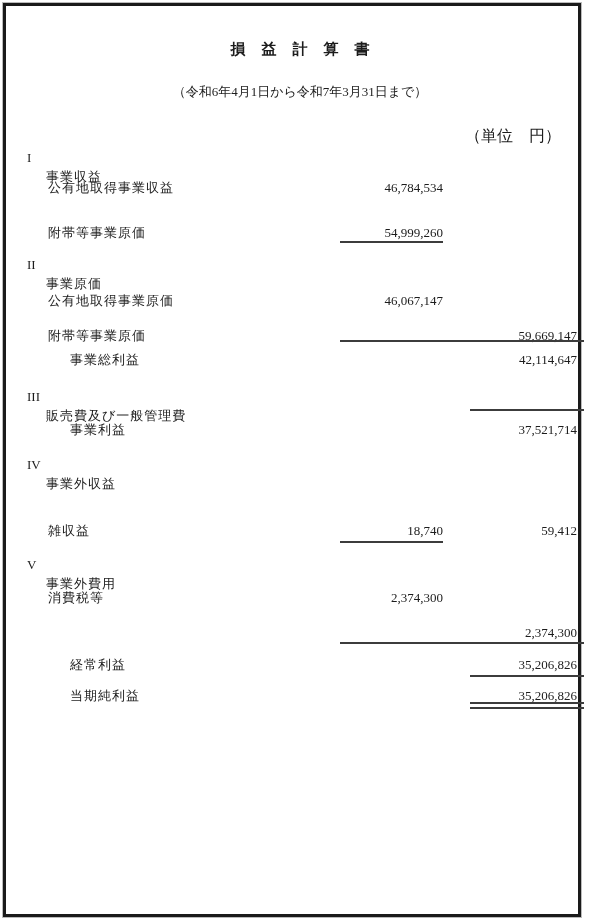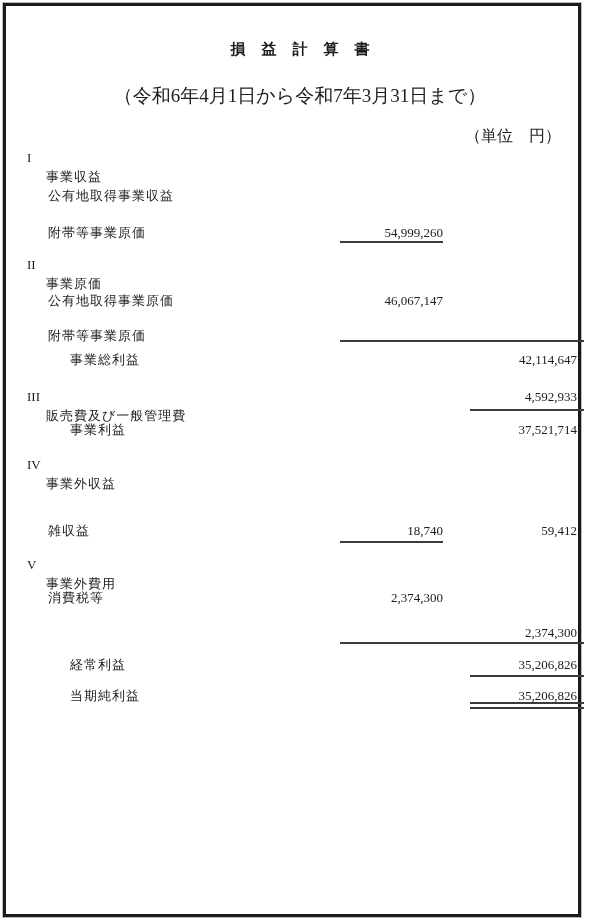"（令和6年4月1日から令和7年3月31日まで）" .subtitle { font-size: 19px -> 13px }
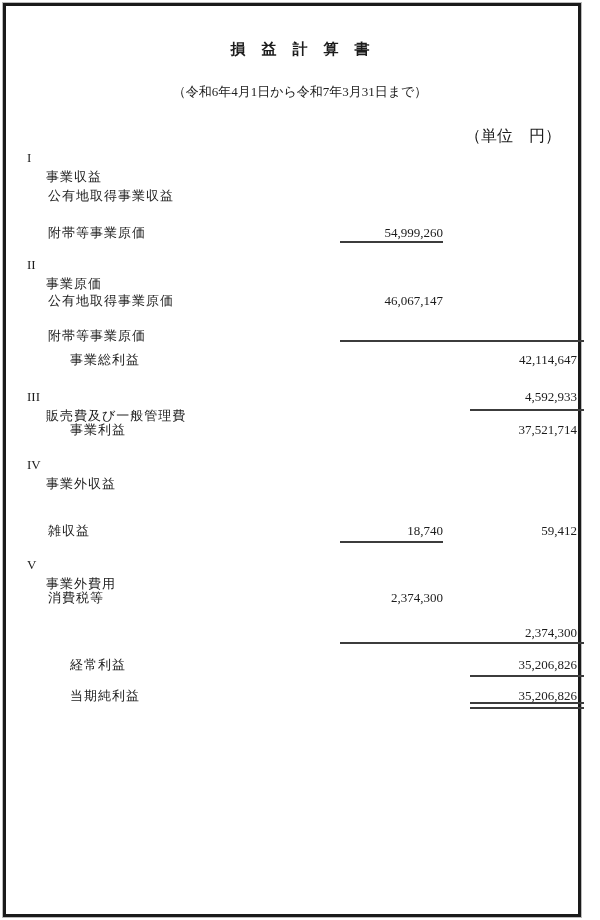"公有地取得事業収益" div.row { top: 187px -> 179px }
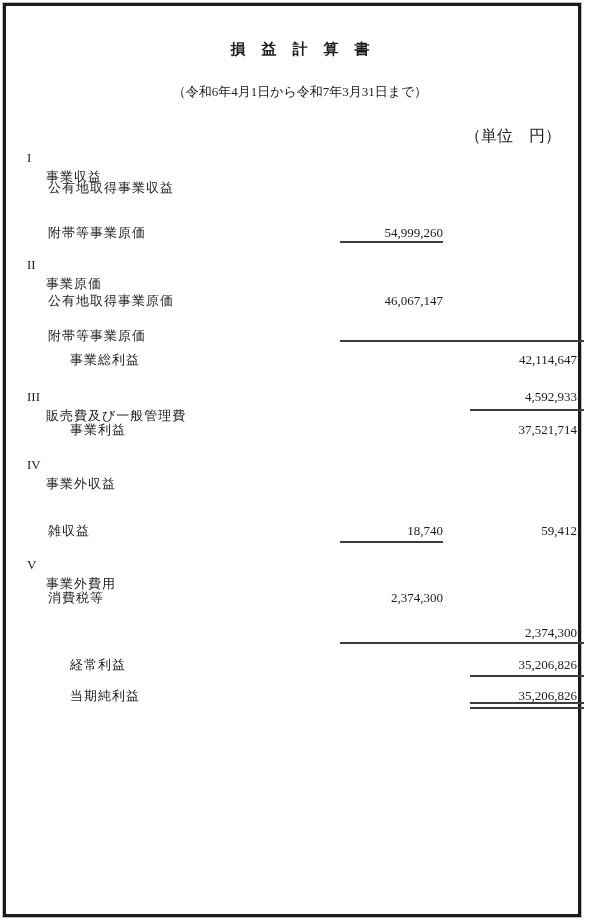"46,784,534" span.col1 { html: none -> <span>46,784,534</span> }
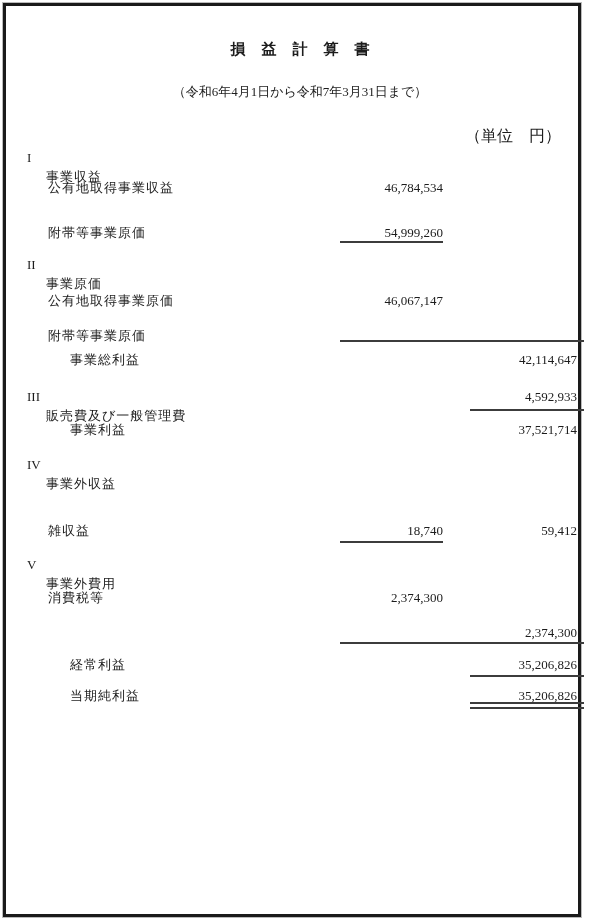"59,669,147" span.col2 { html: none -> <span>59,669,147</span> }
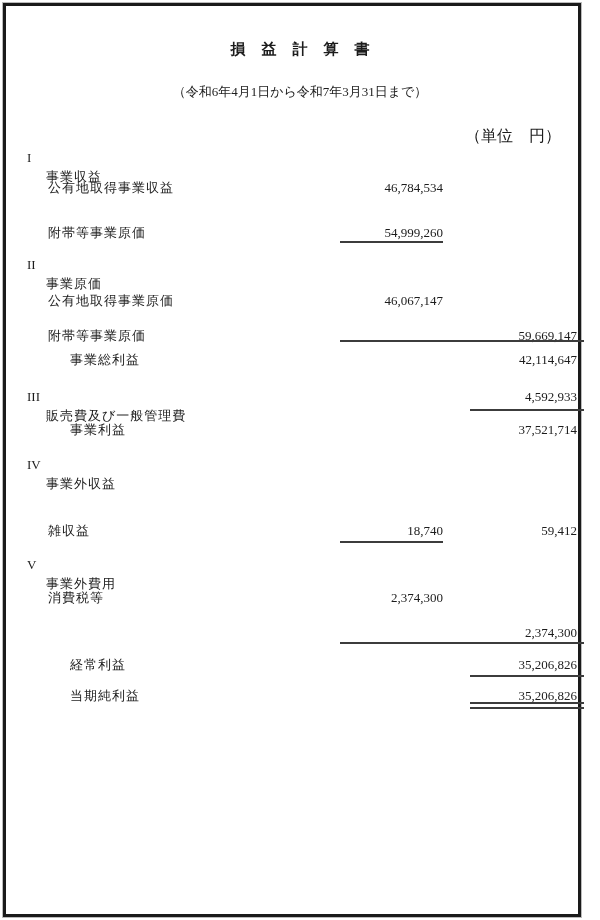"4,592,933" span.col2 { html: <span>4,592,933</span> -> none }
